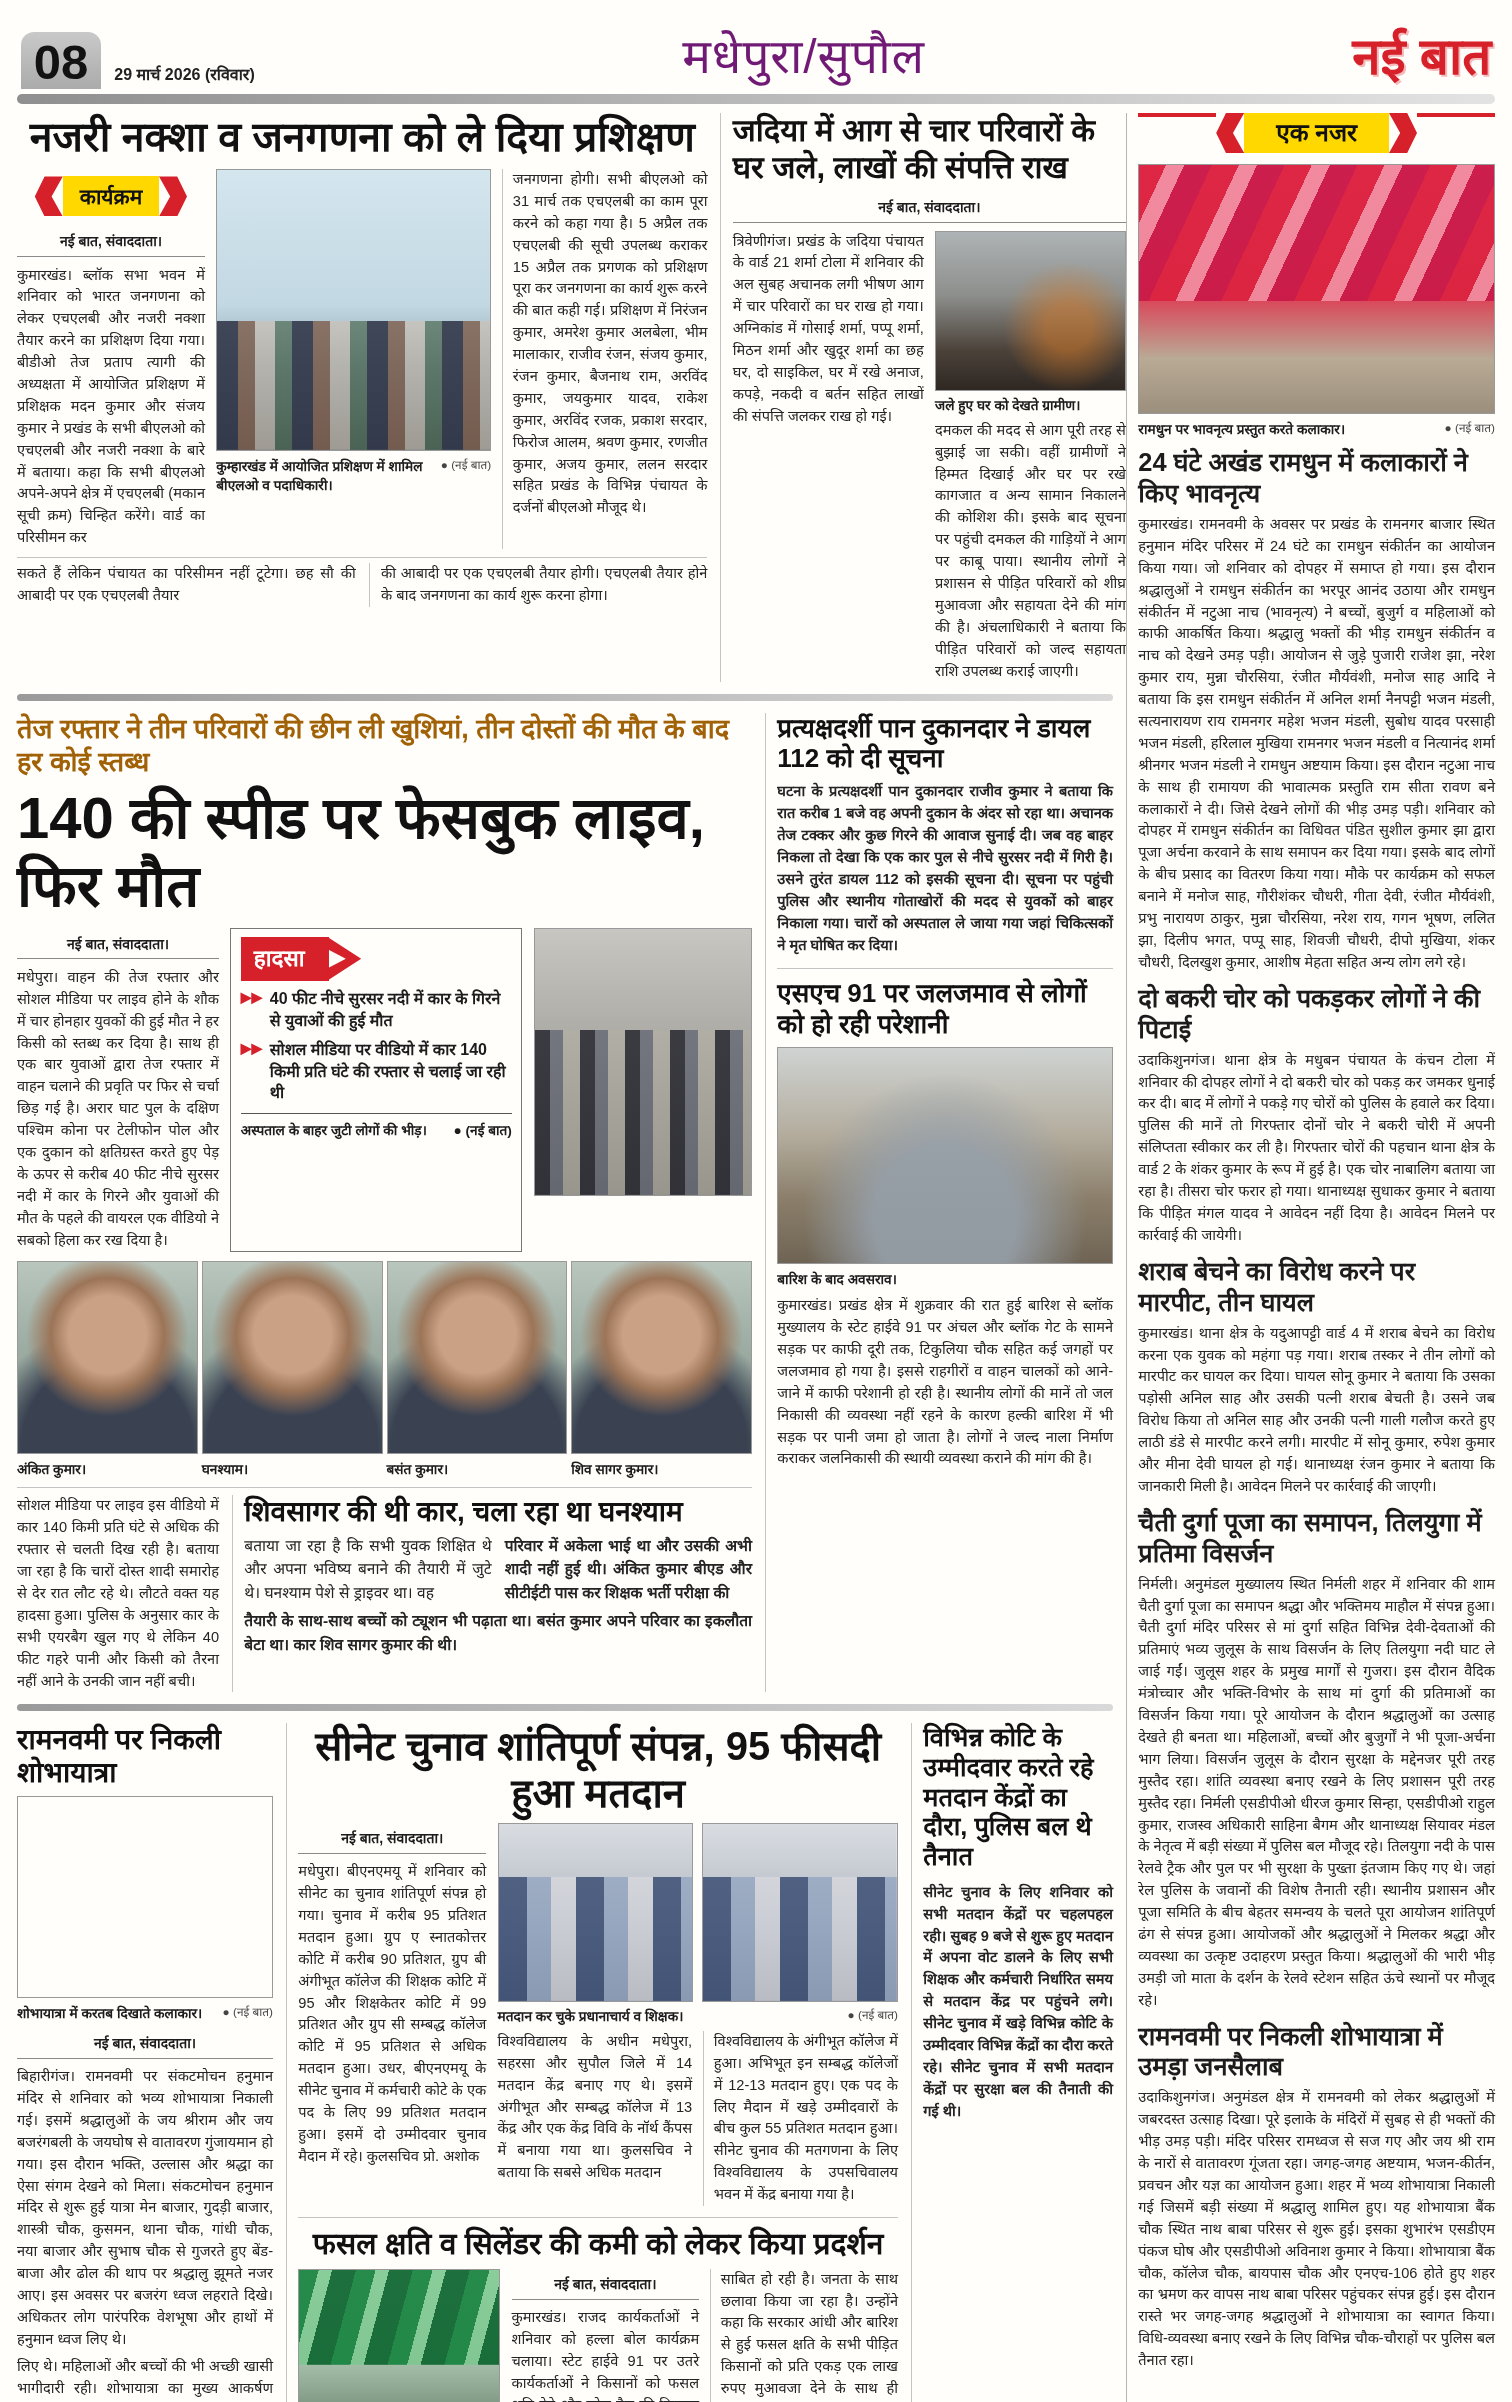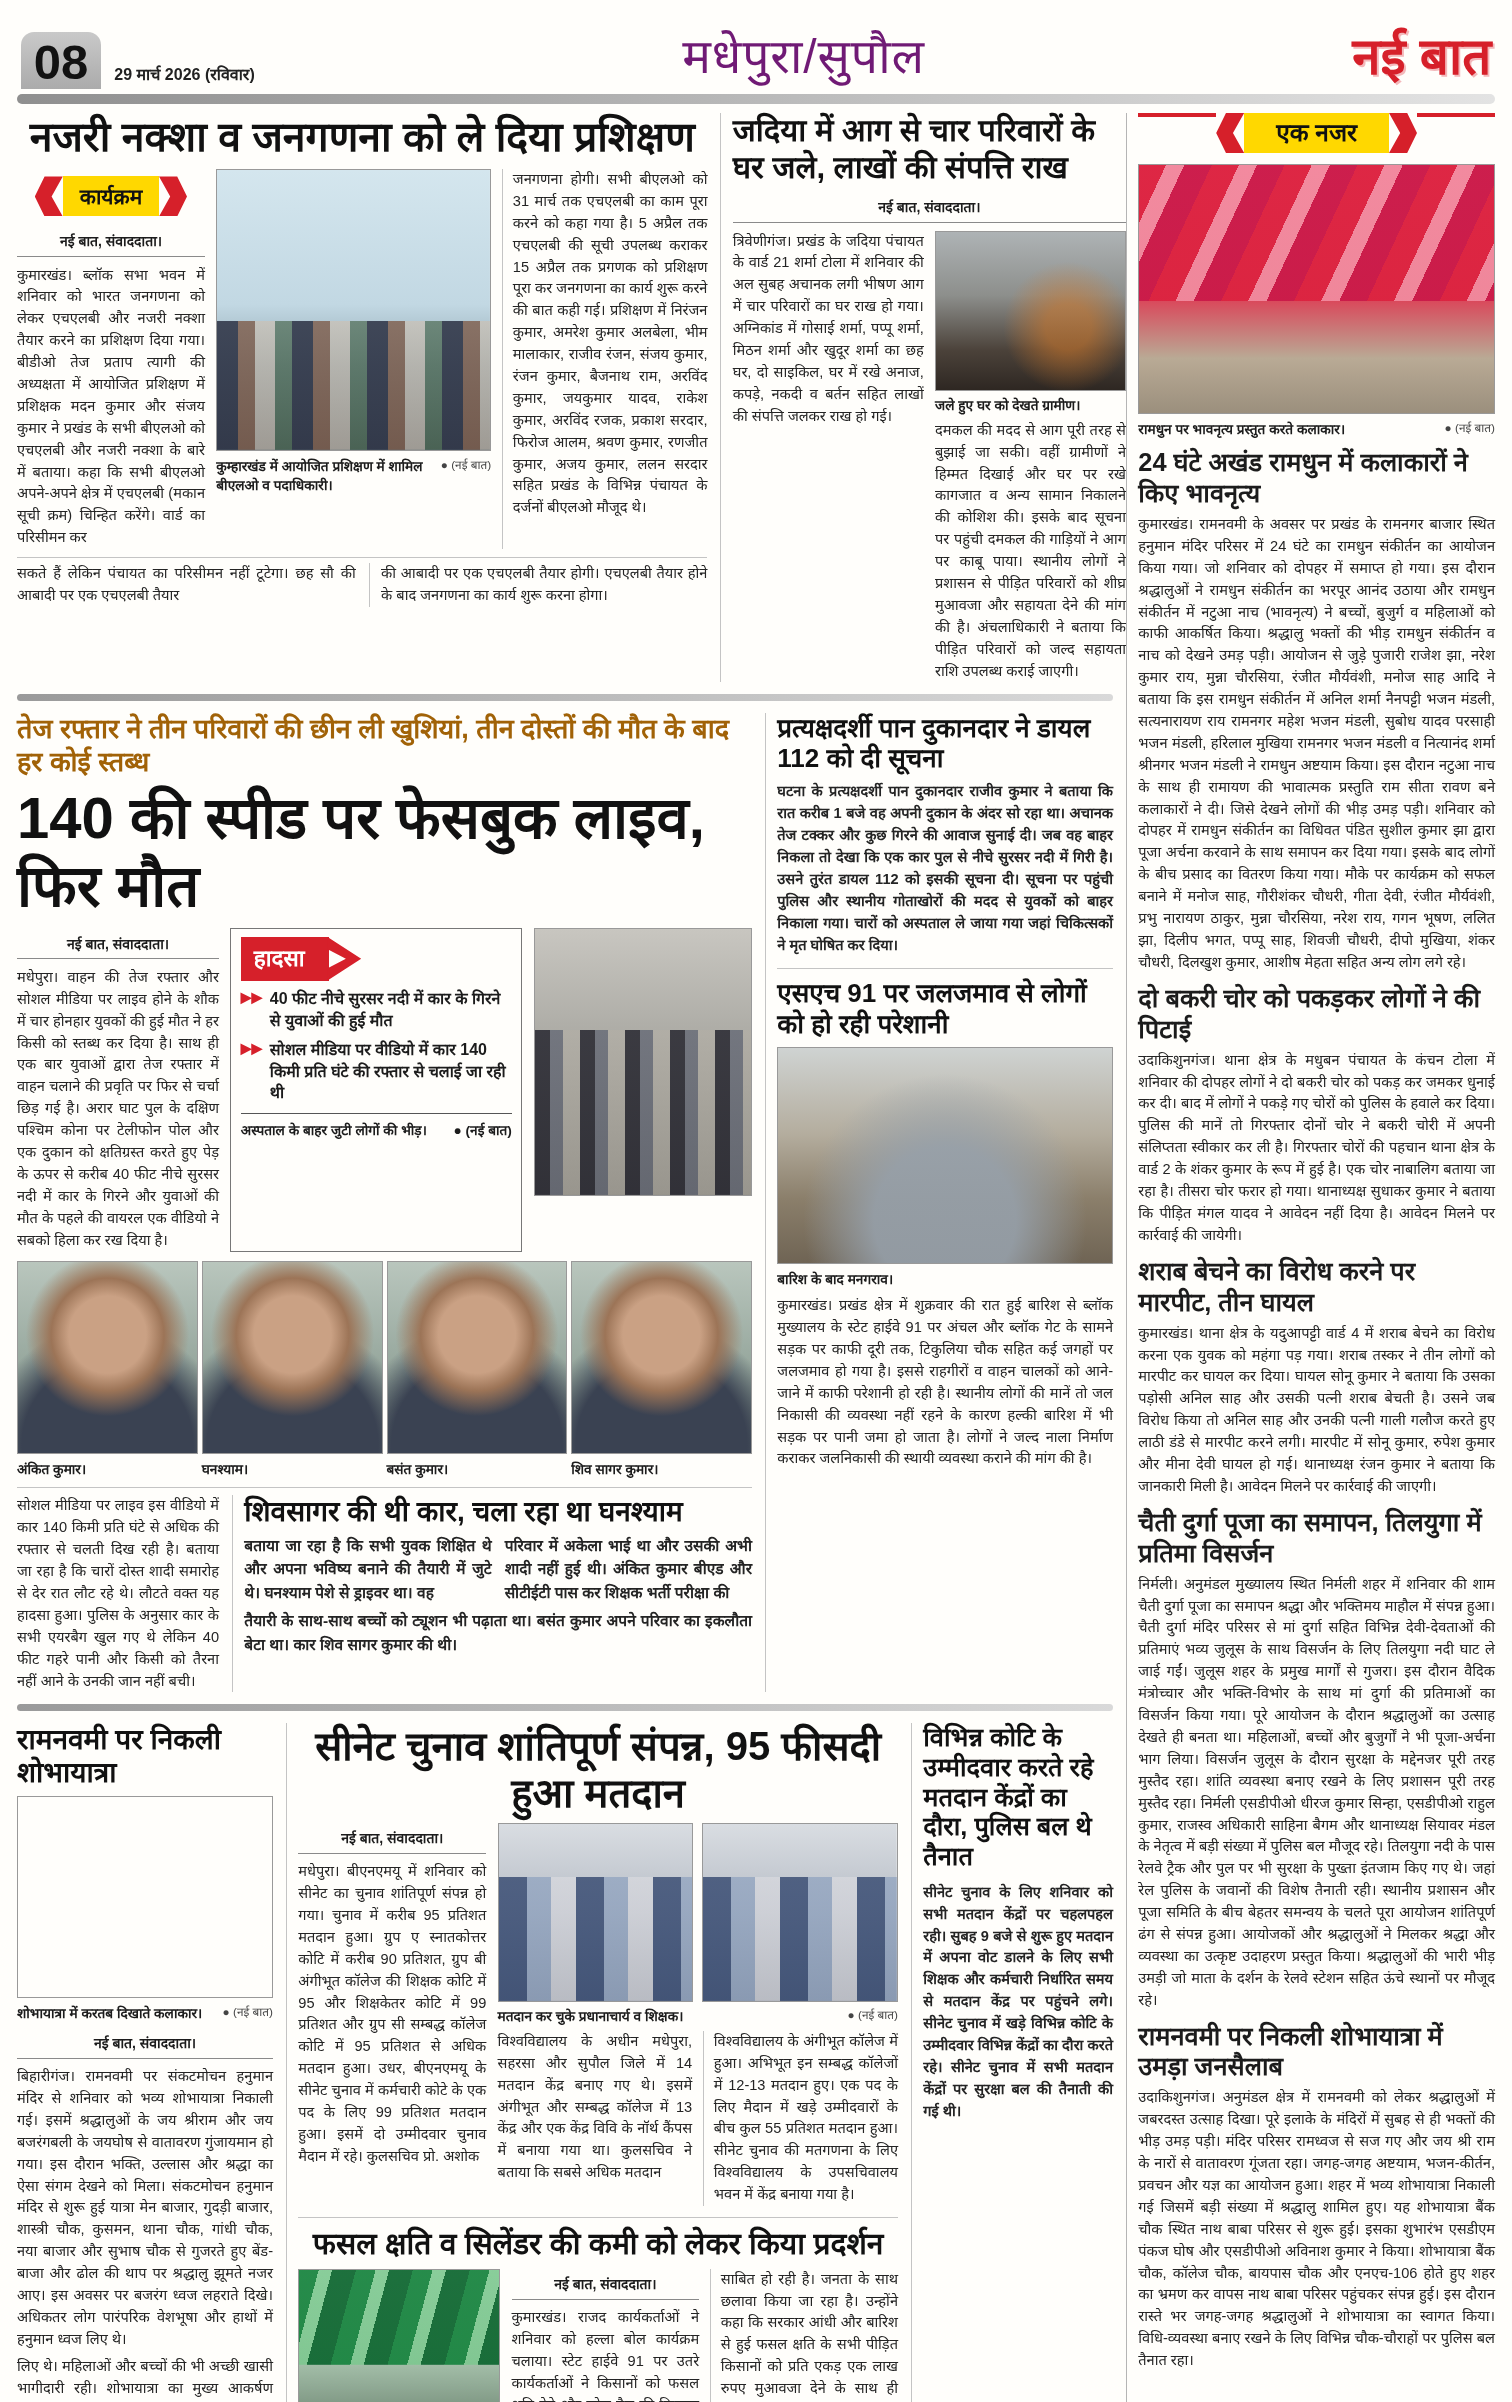"बारिश के बाद मनगराव।" span { text: मनगराव -> अवसराव }
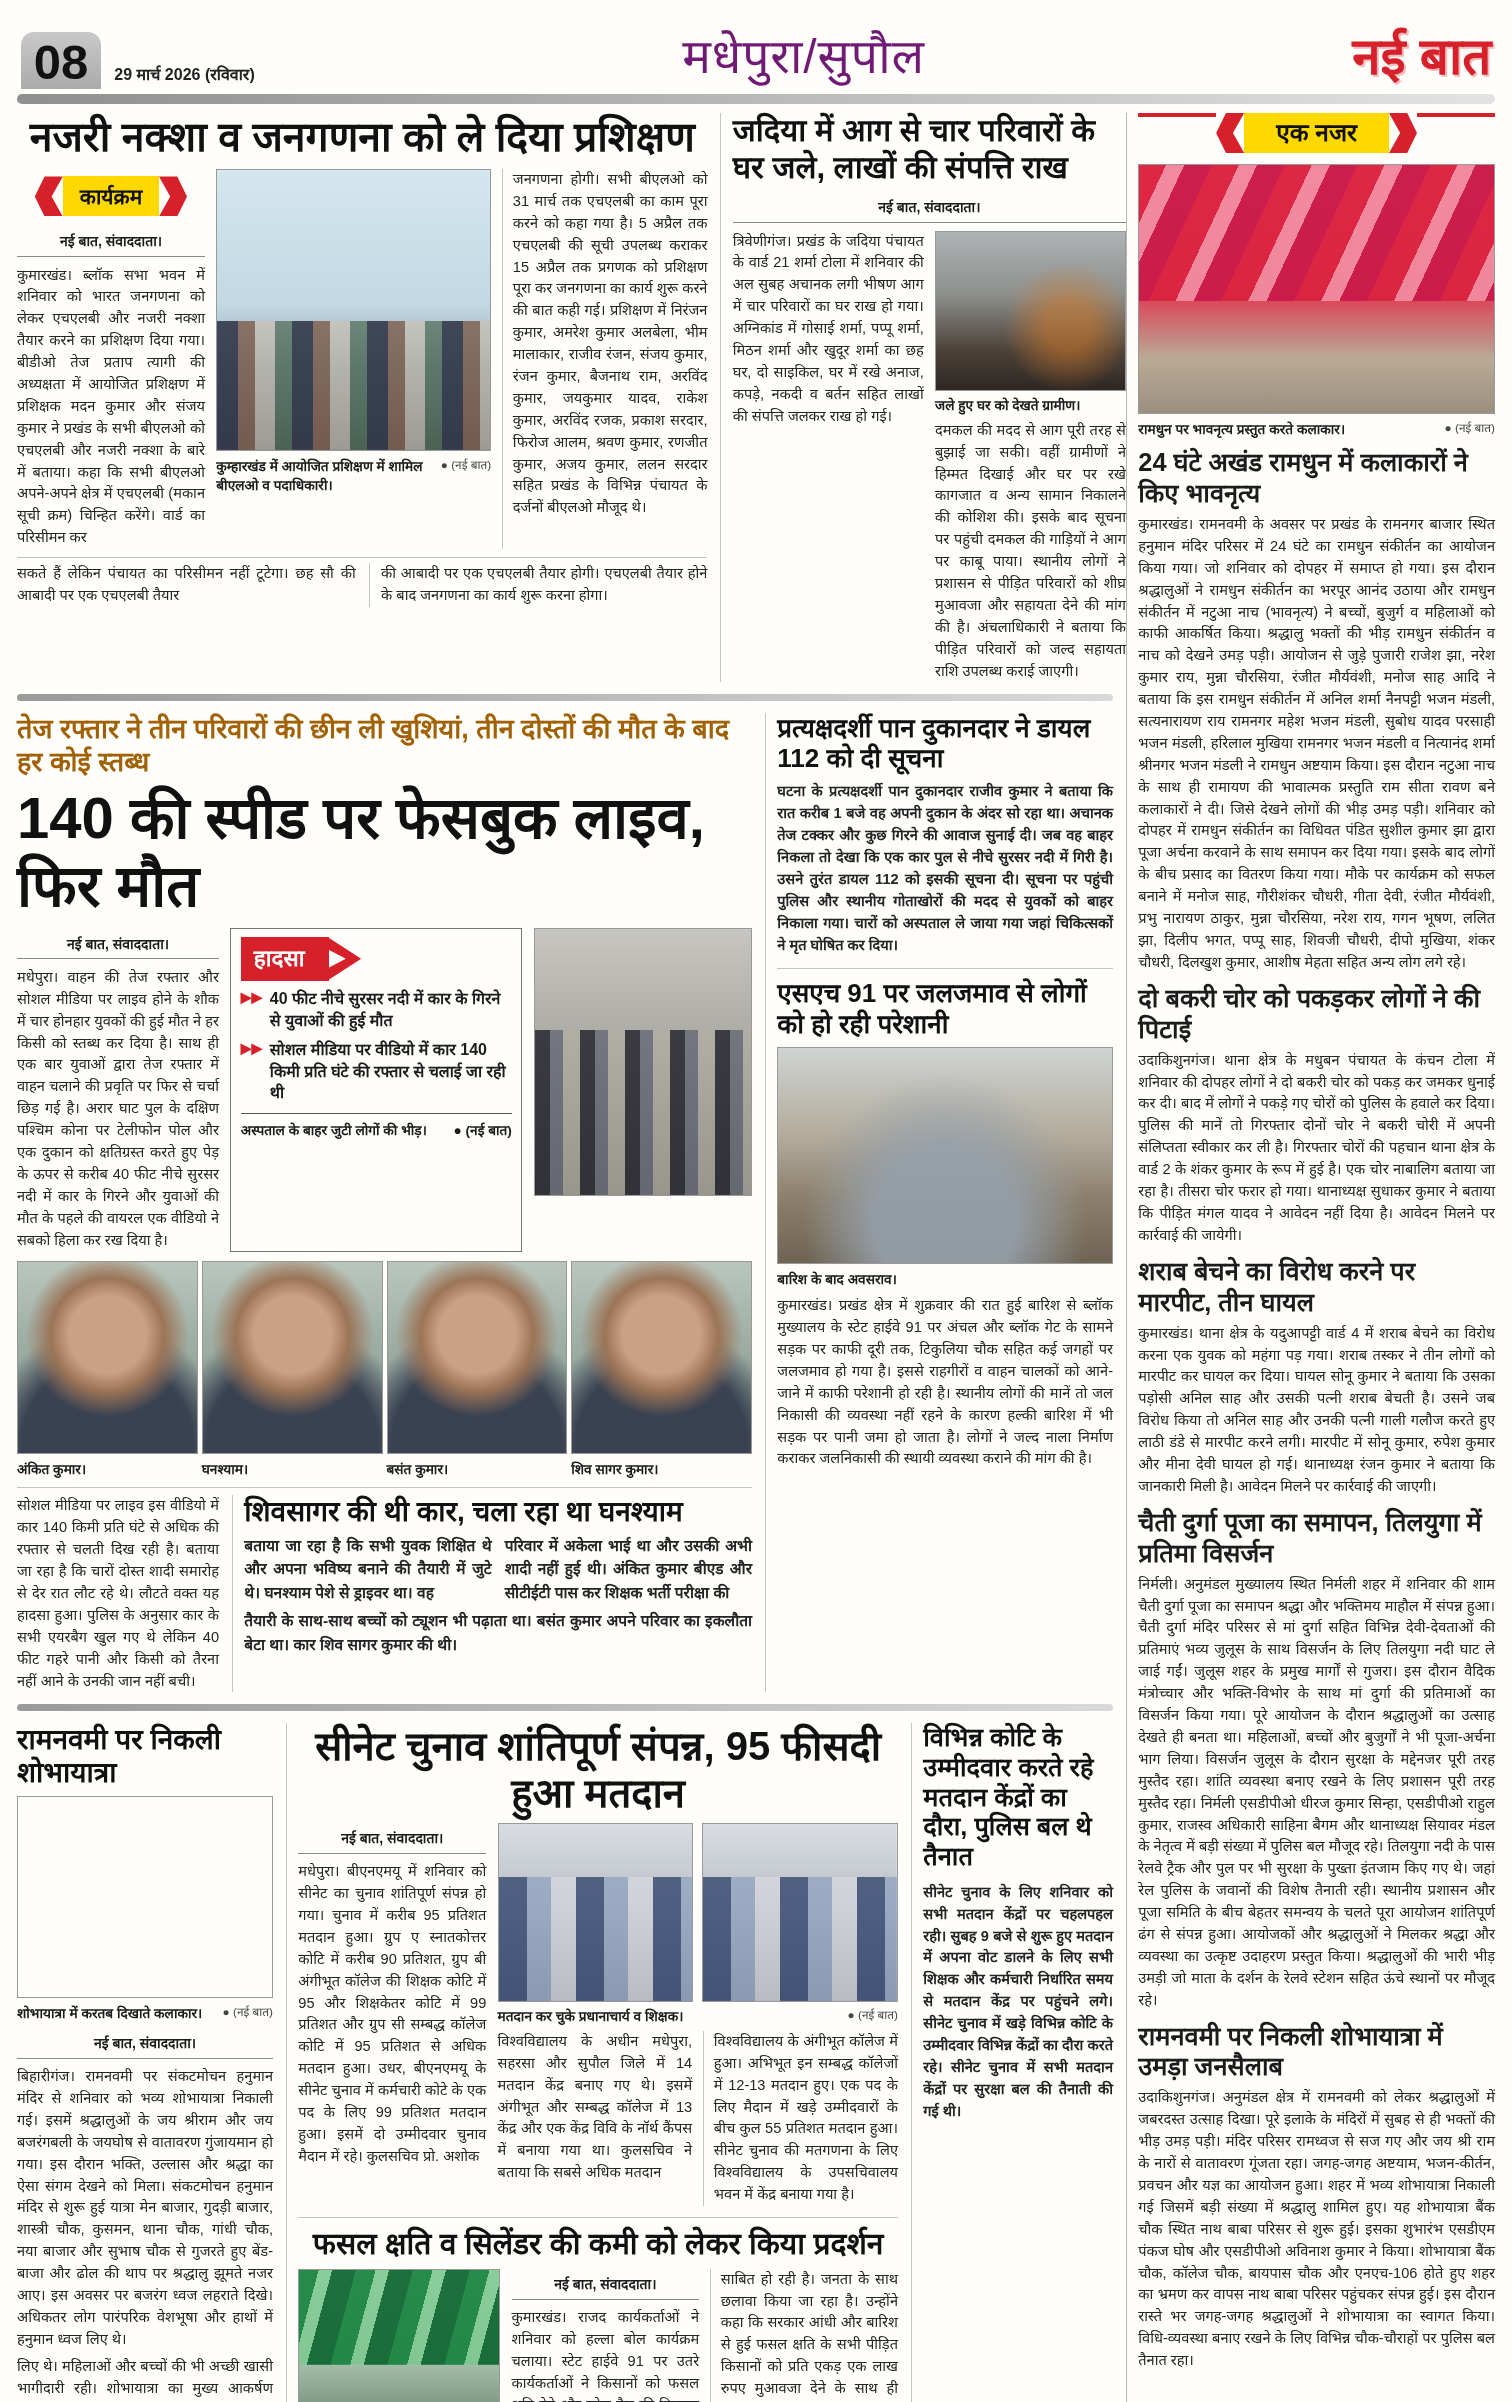"बताया जा रहा है कि" div.bodytxt { font-weight: 700 -> 400 }
